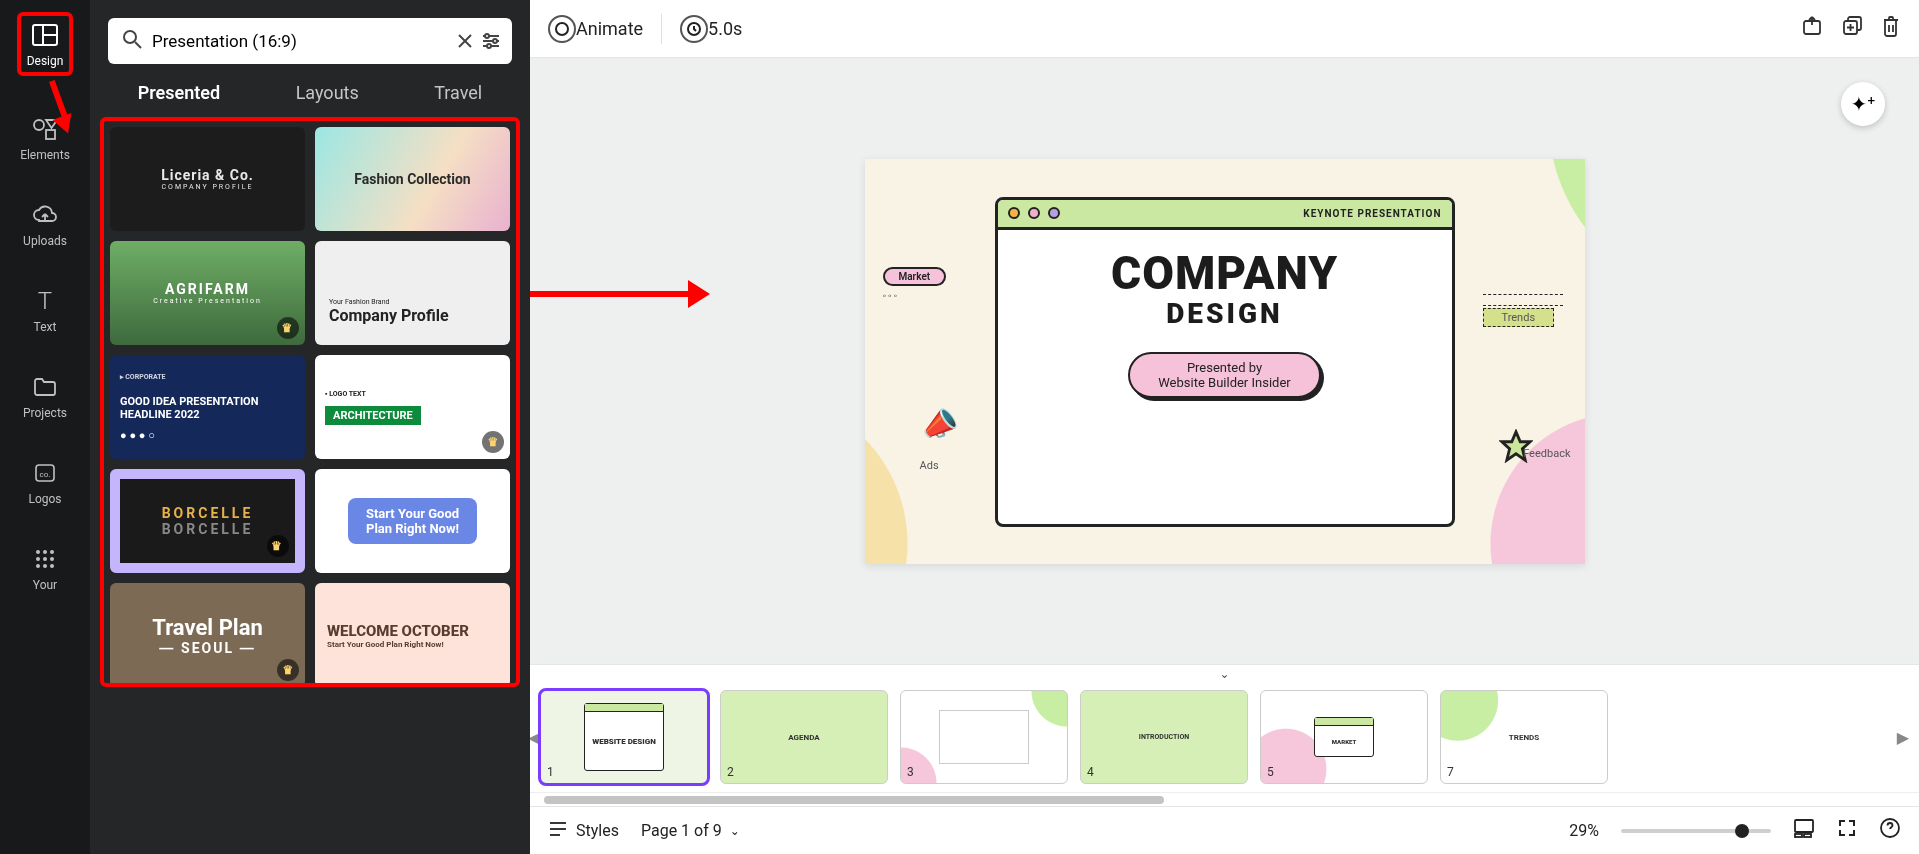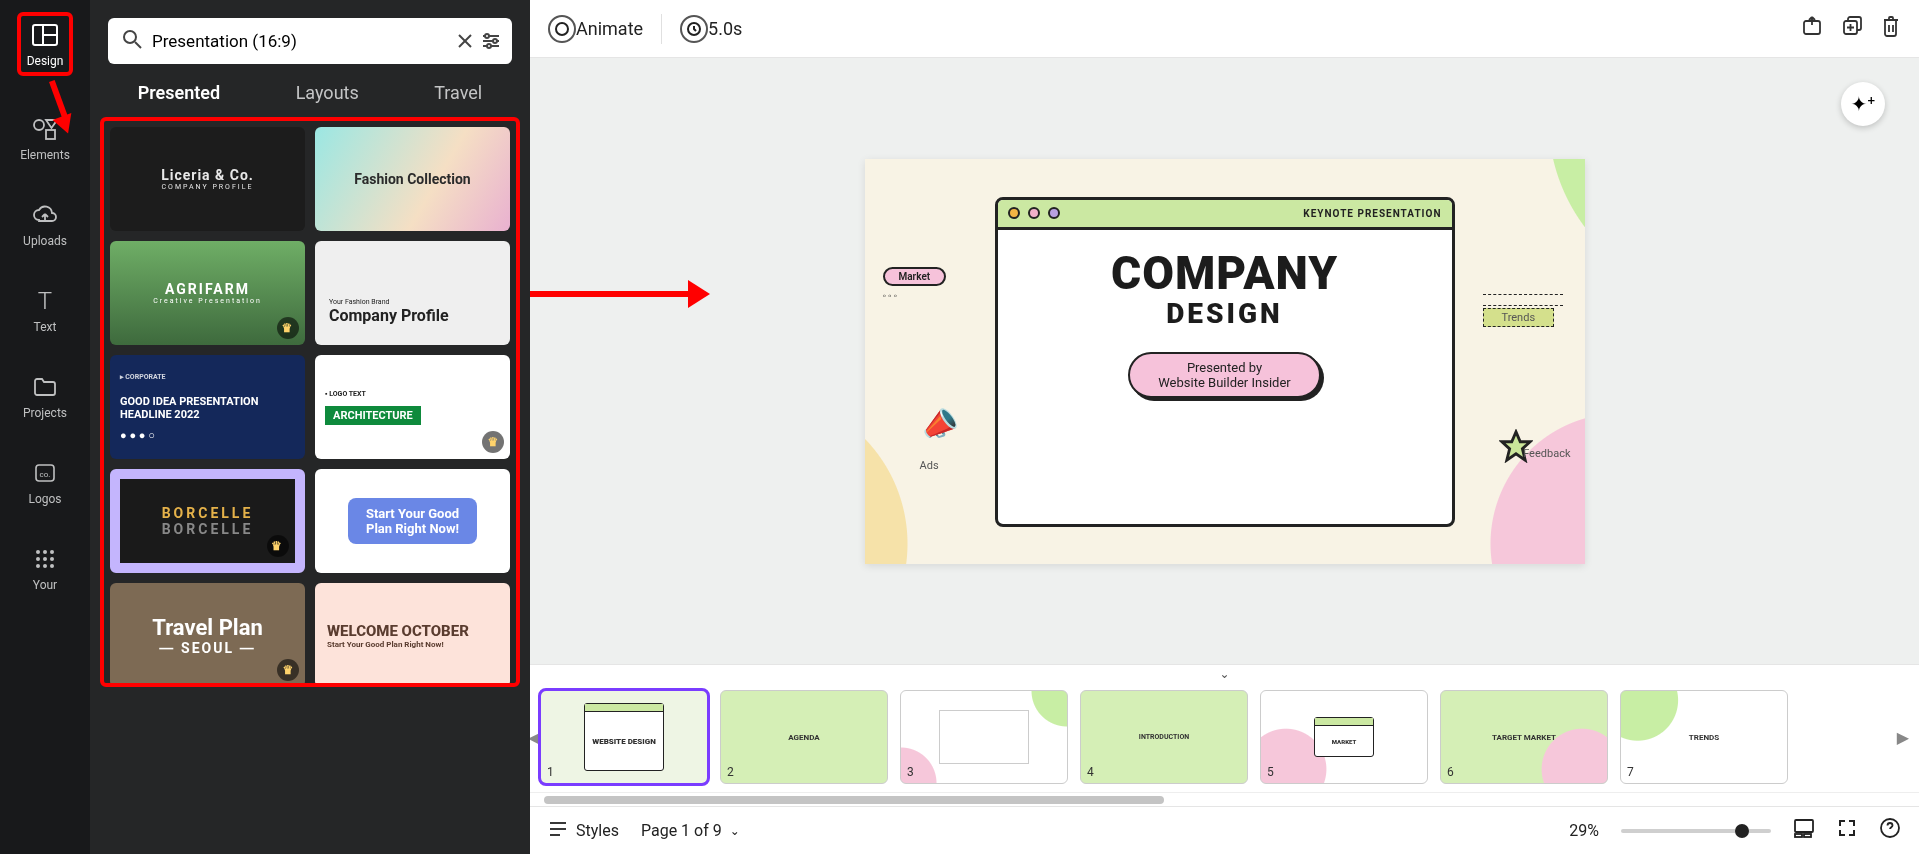"TARGET MARKET" div.pg { html: <div> <div><span>TARGET MARKET</span></div> <span>6</span> </div> -> none }
